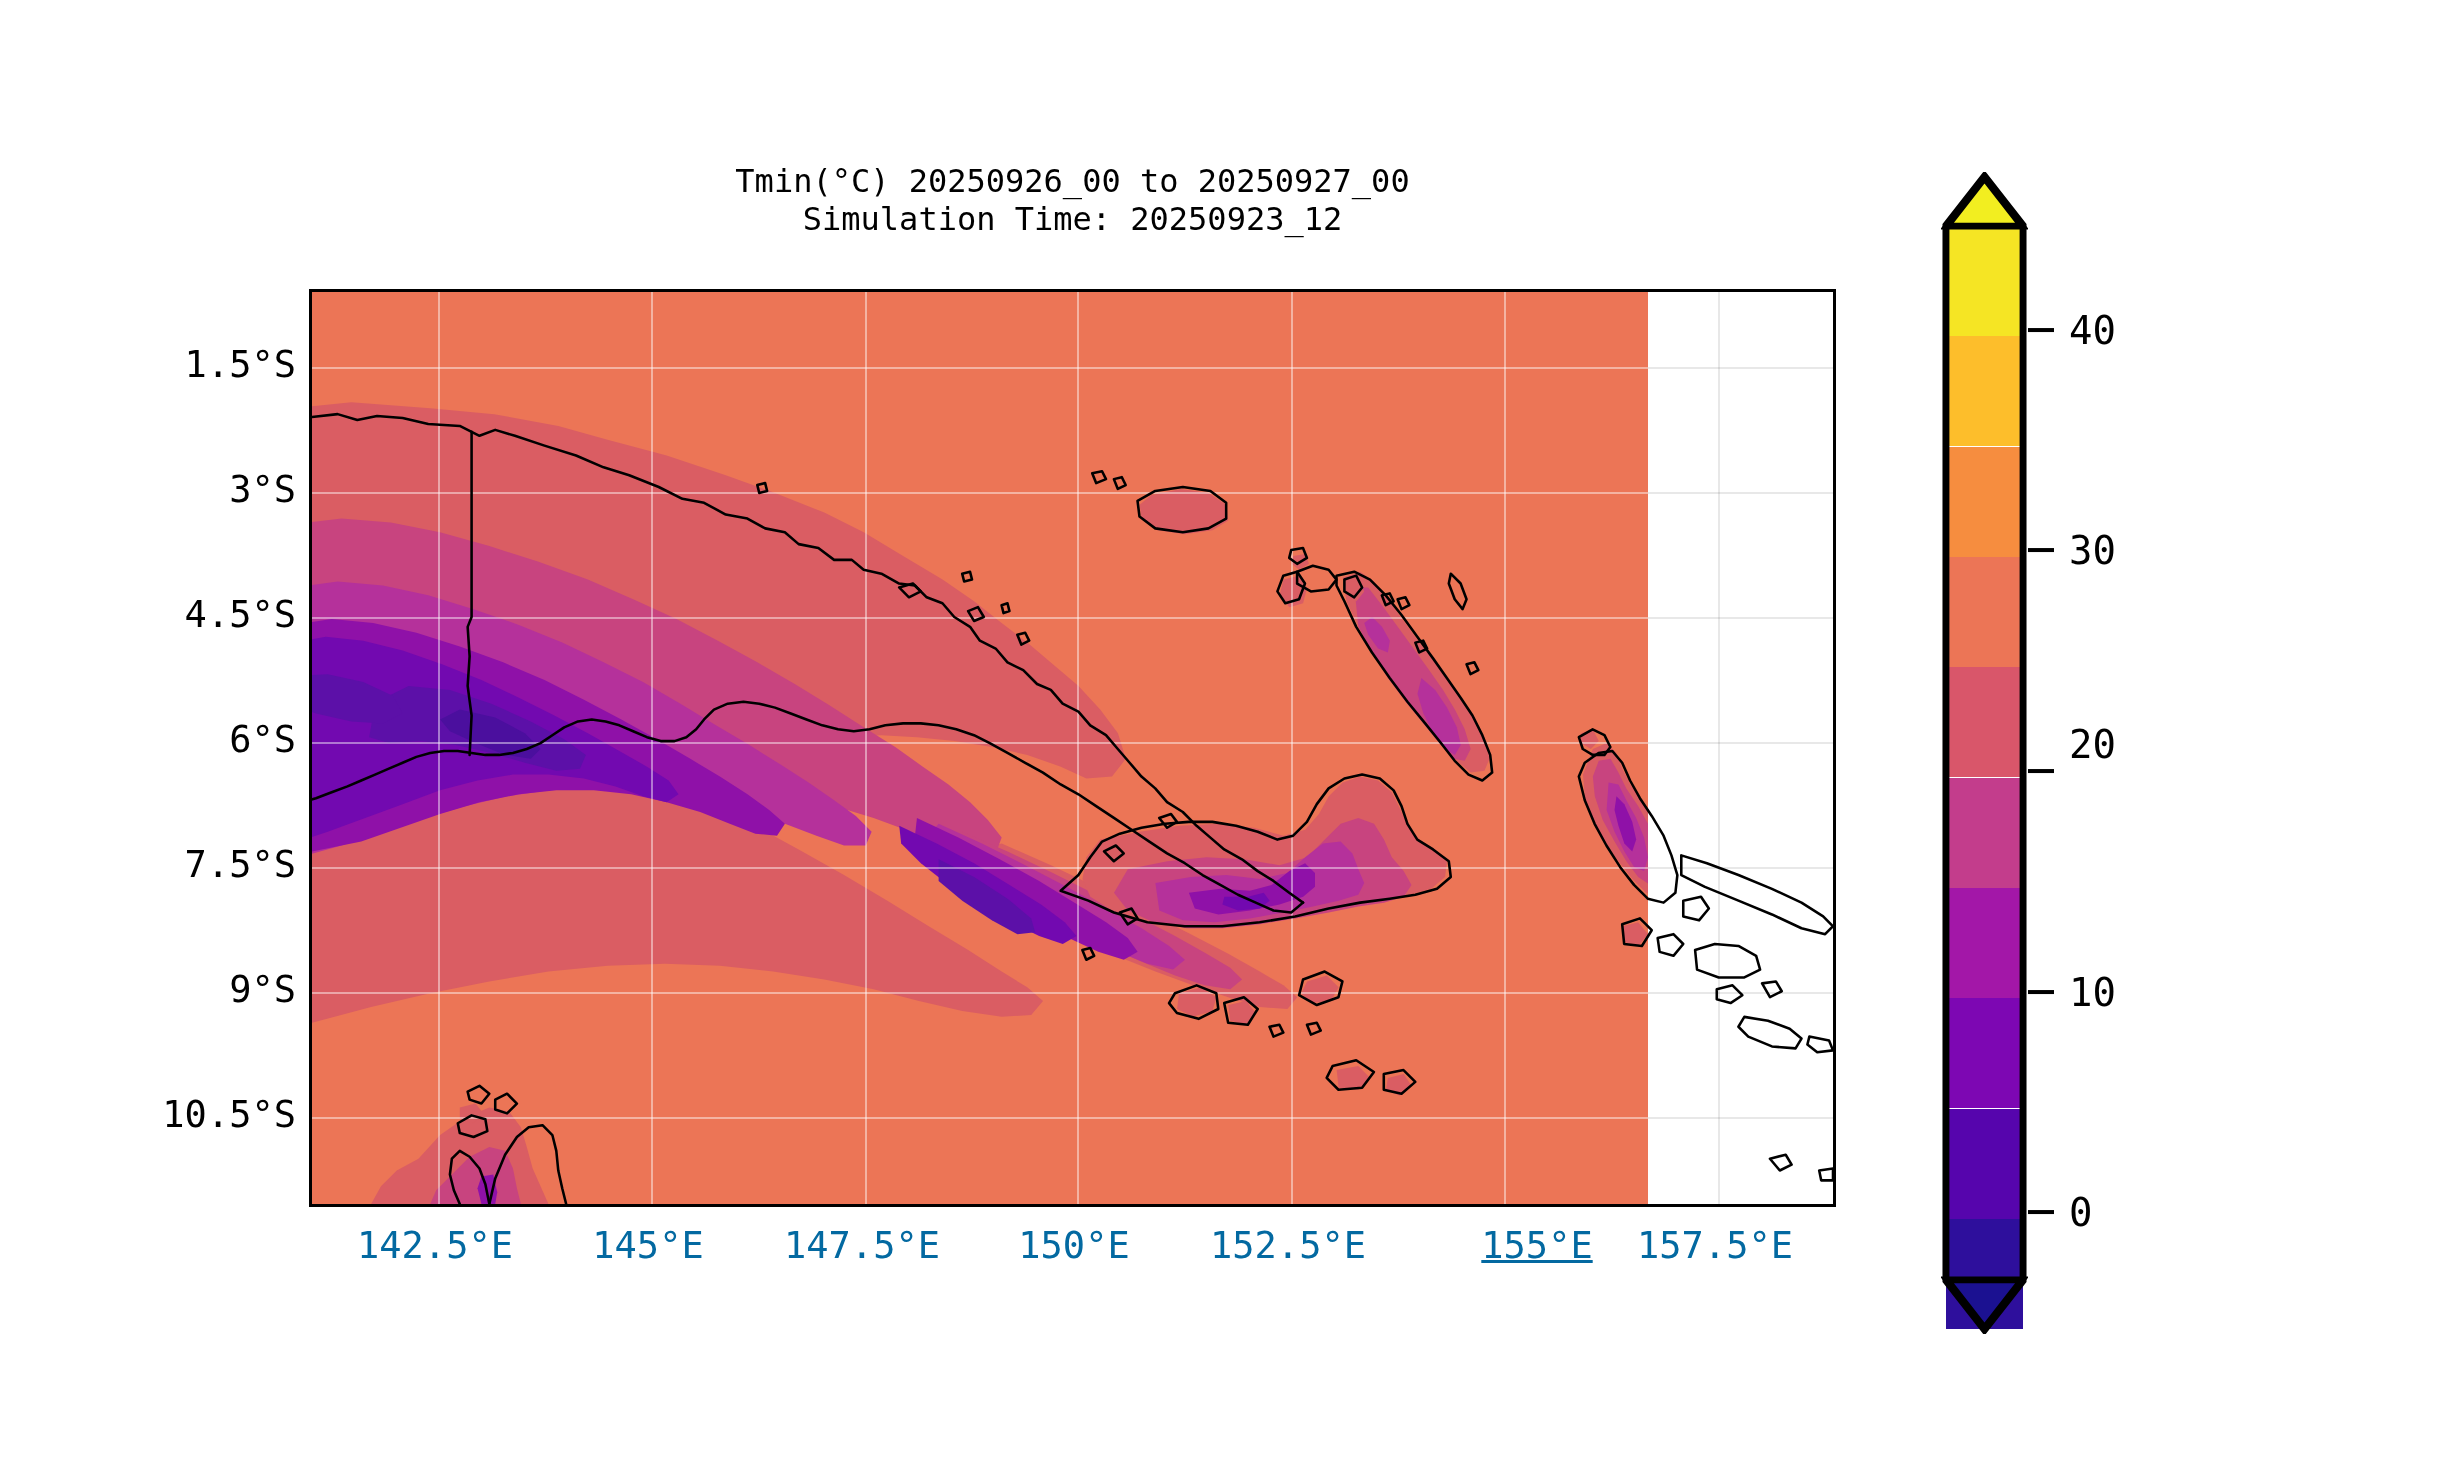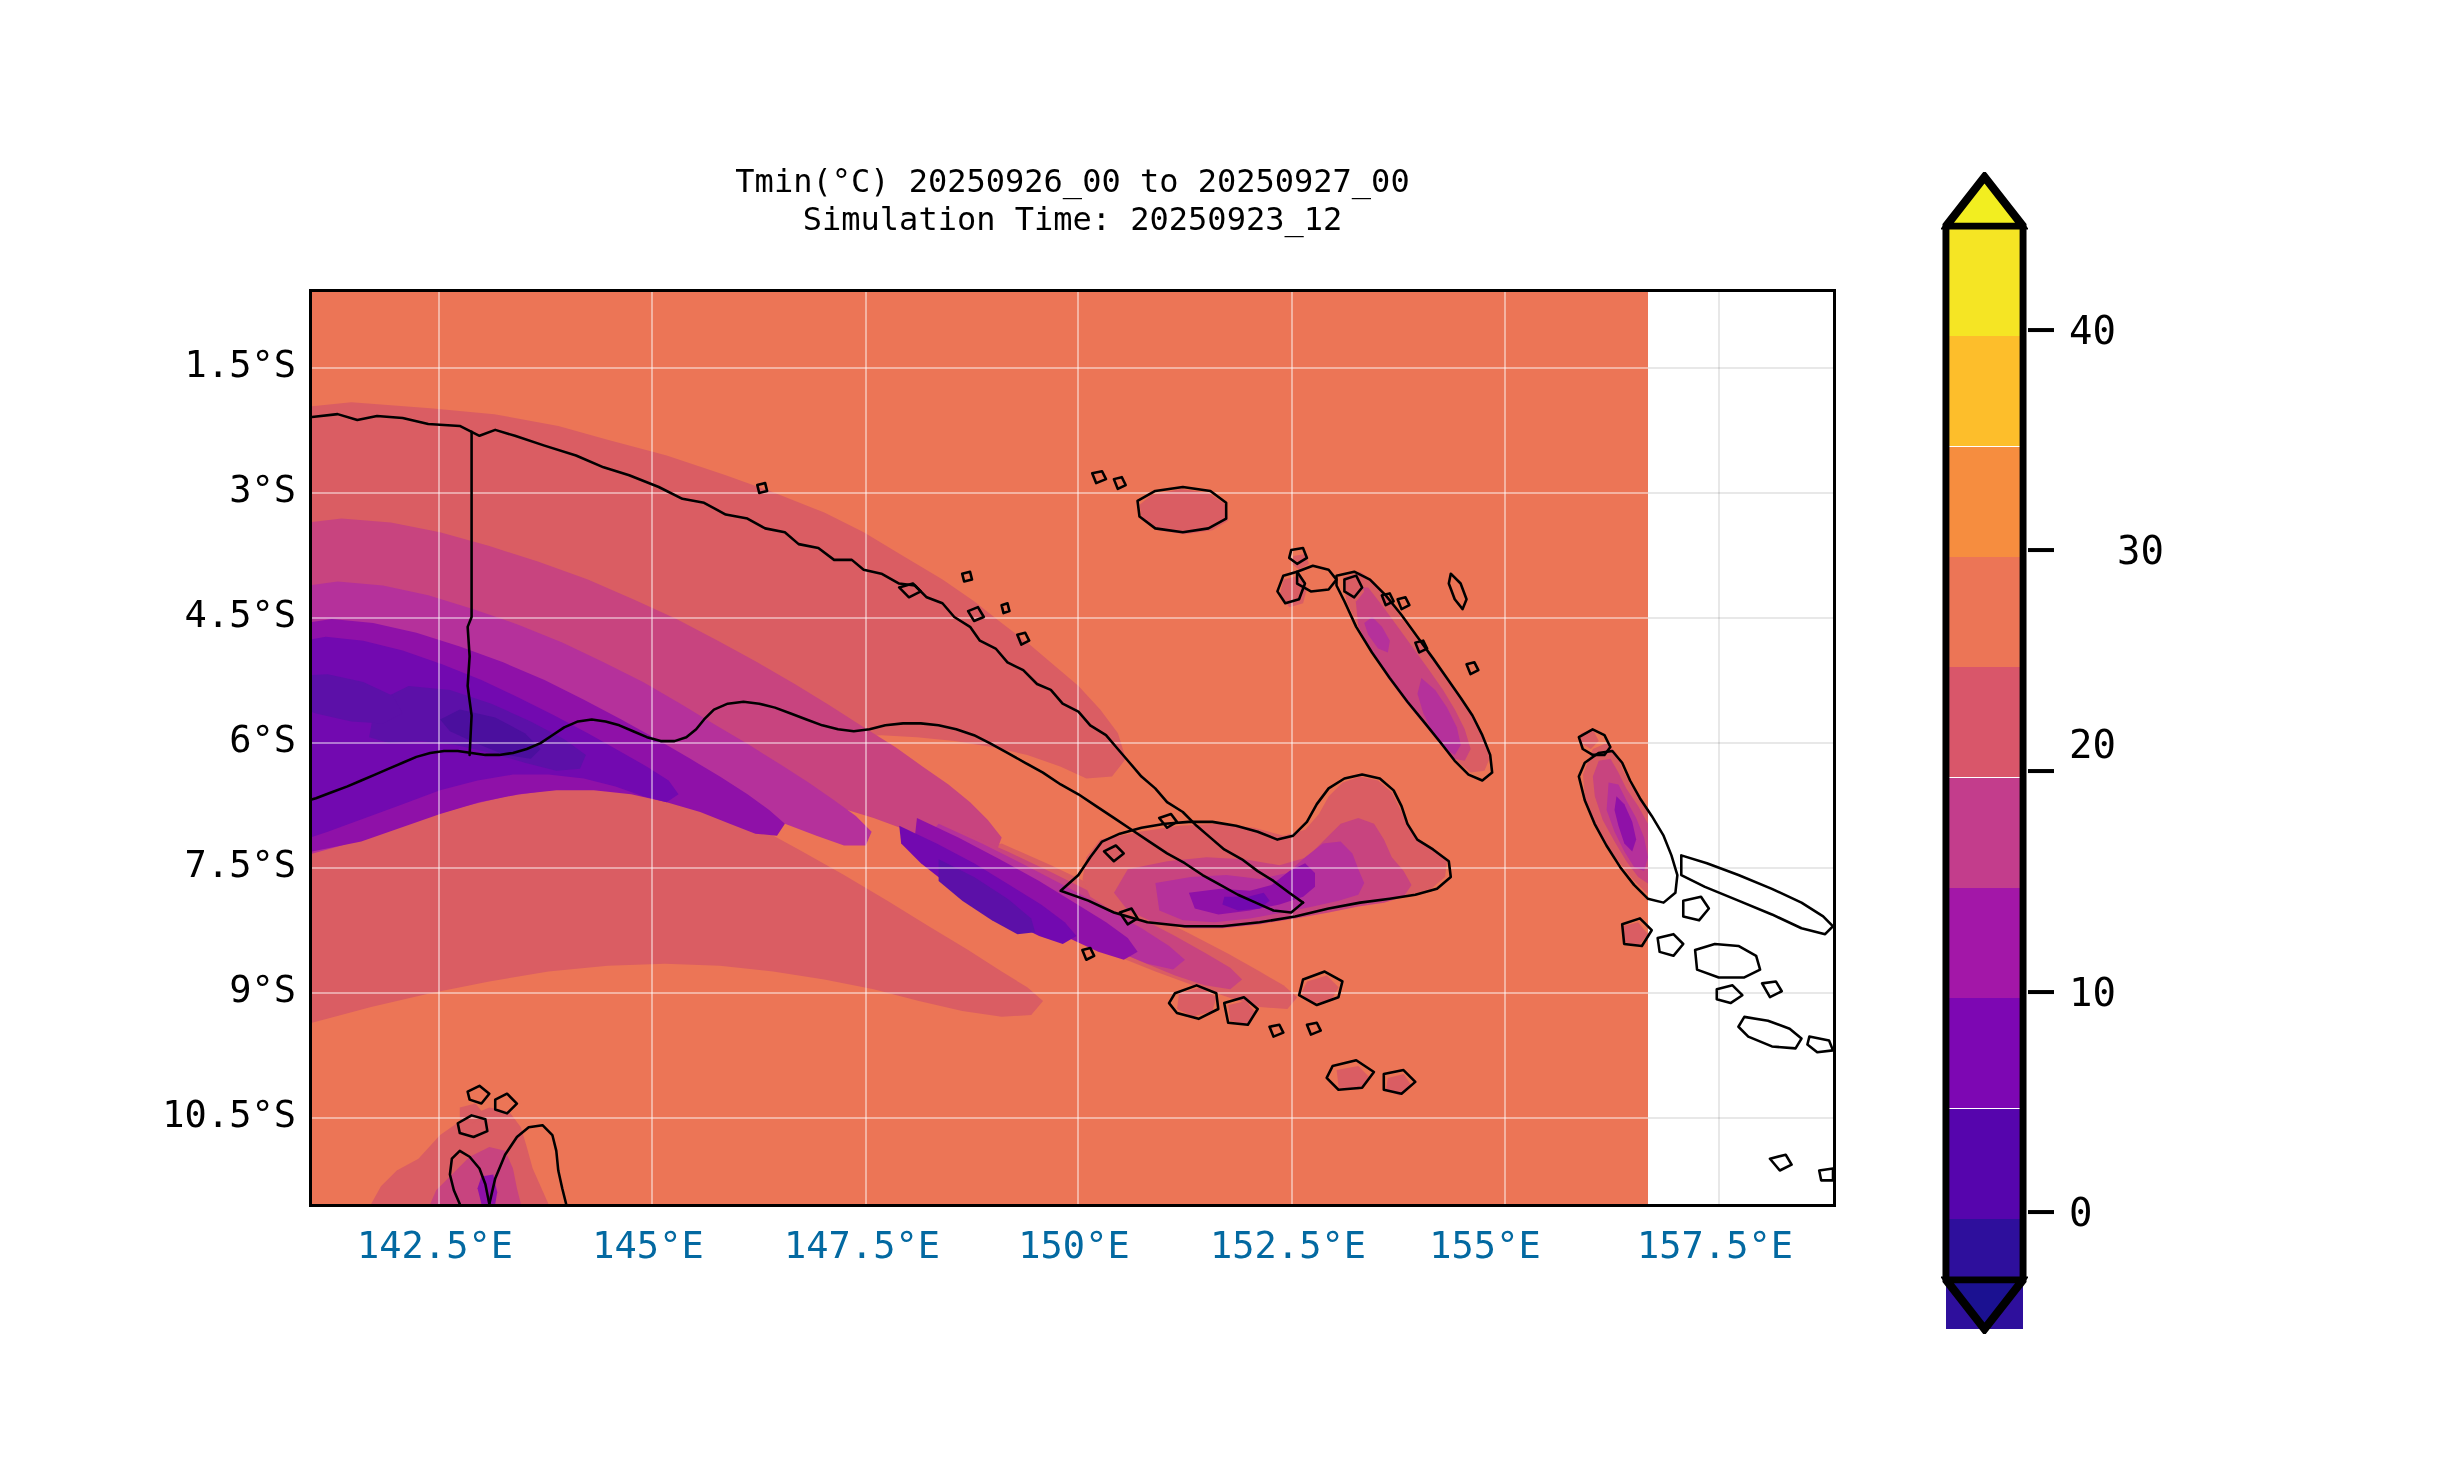"30" span.cblab { margin-left: 48px -> none }
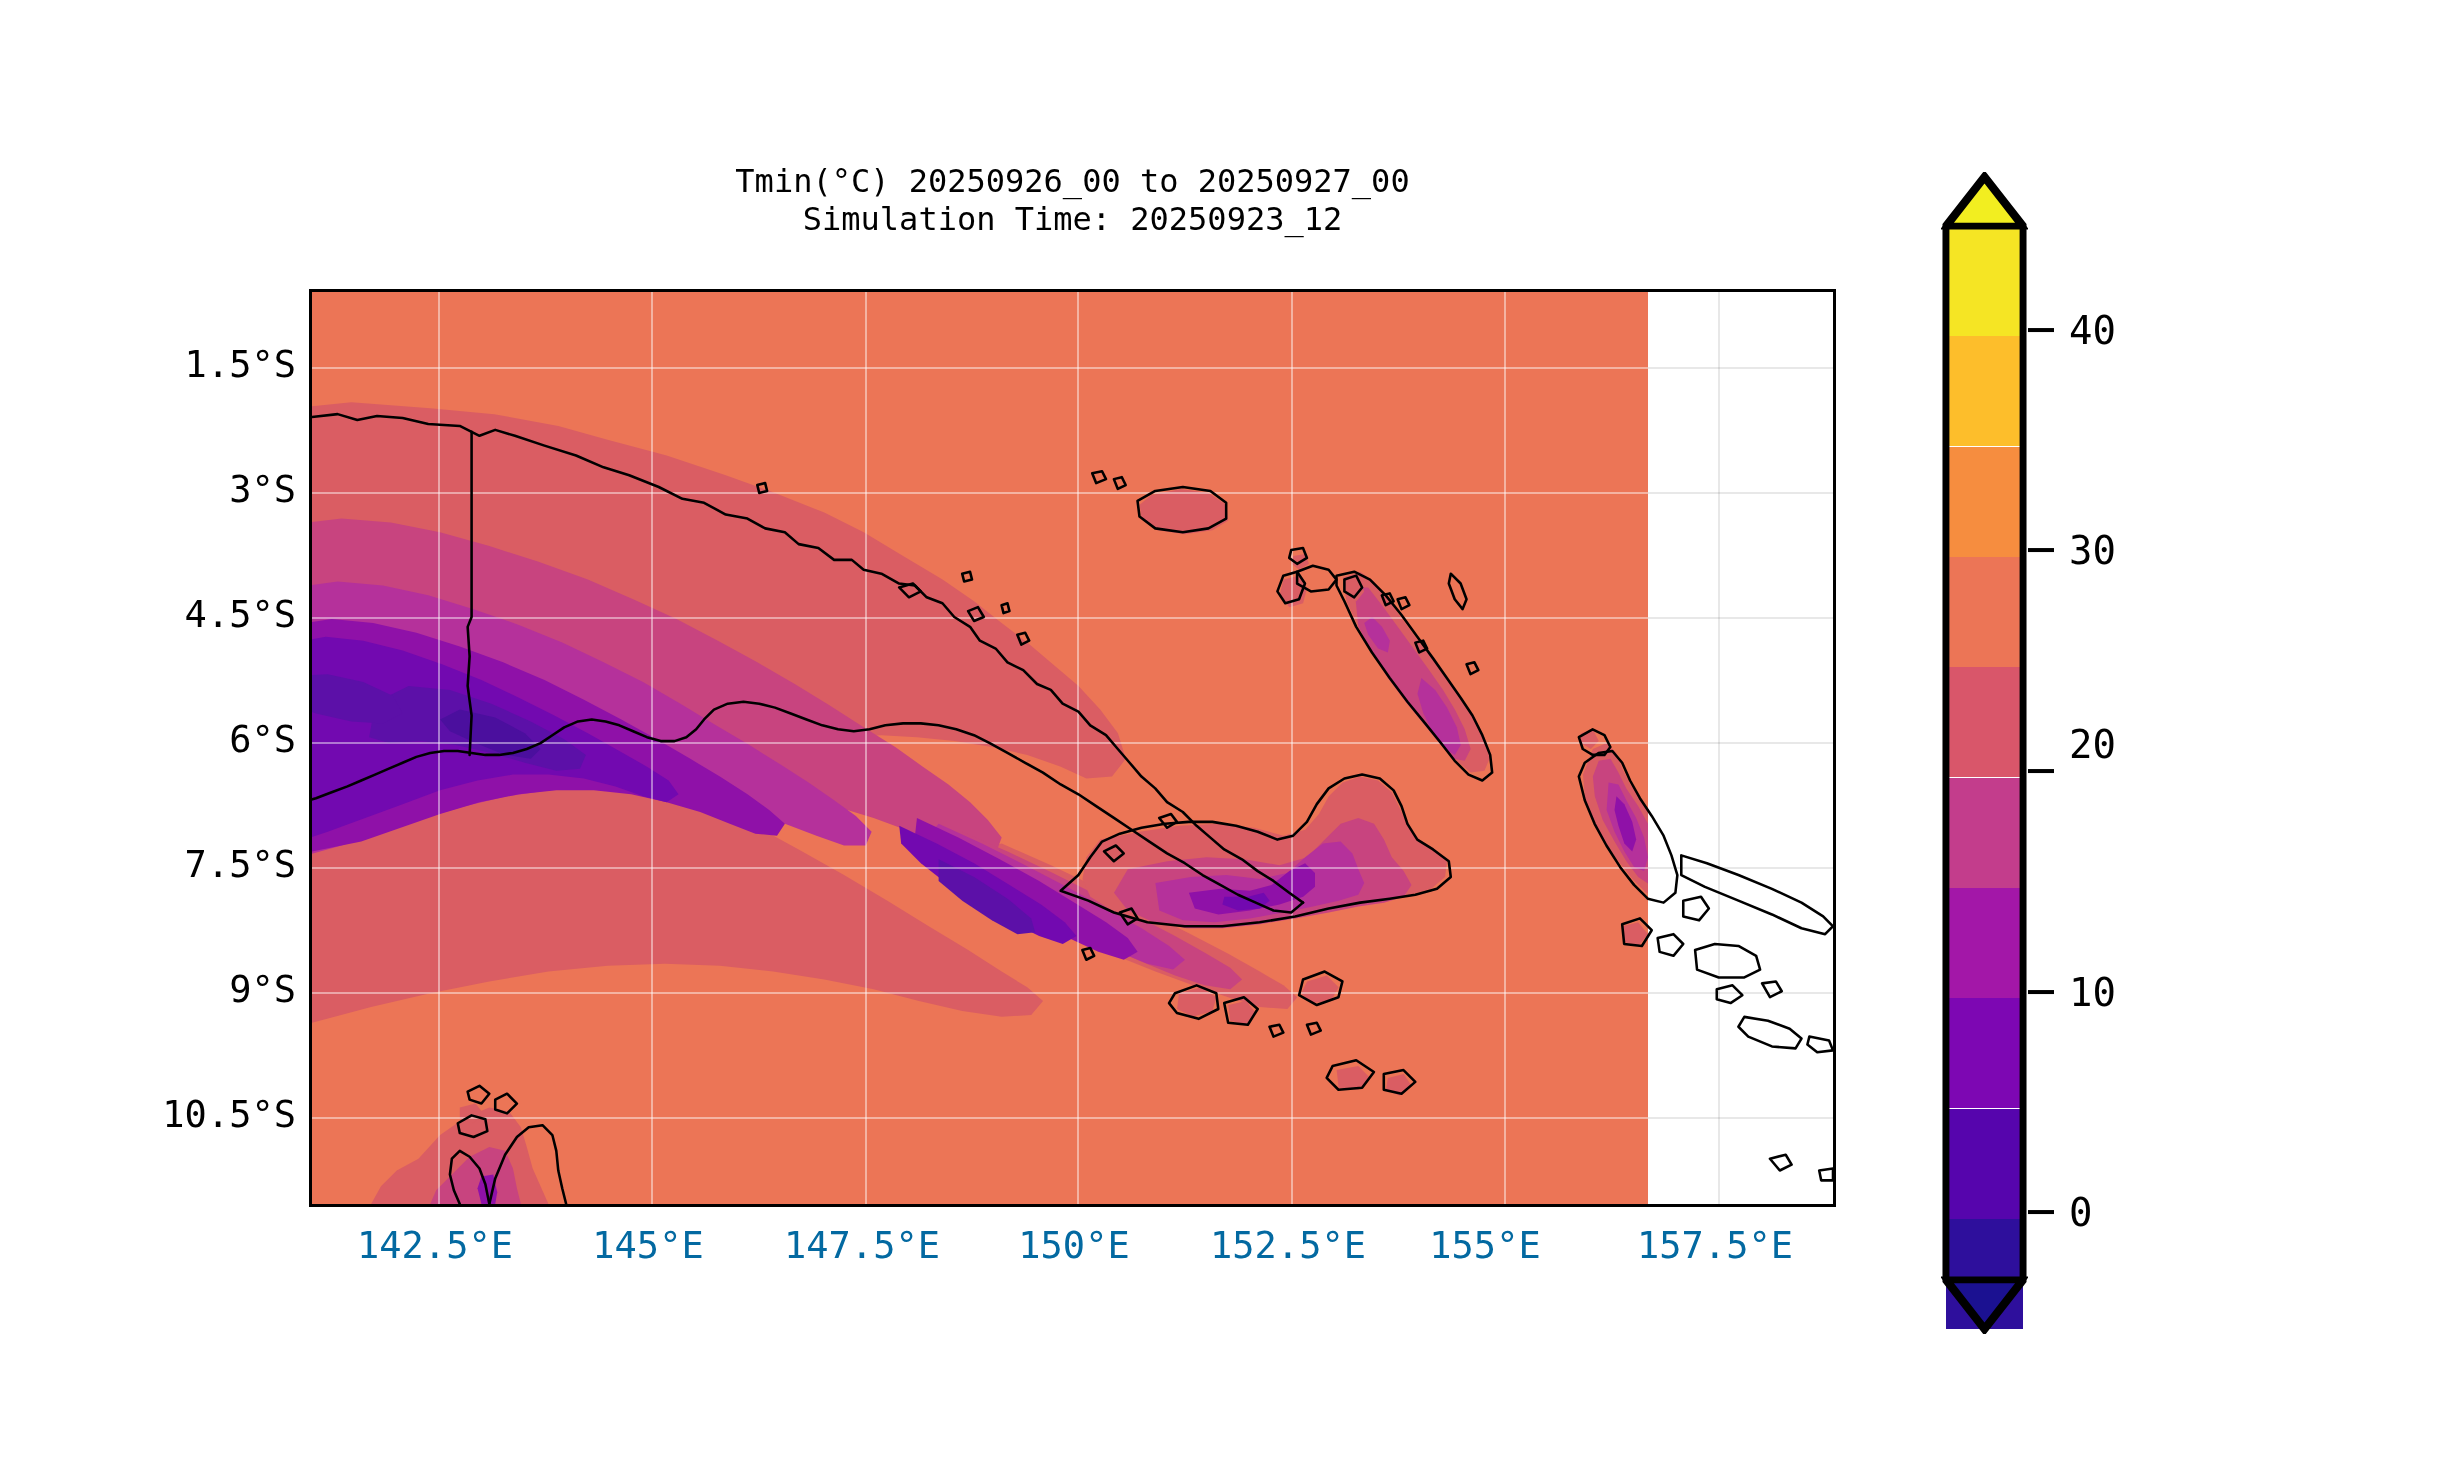"155°E" span.xlab { left: 1176px -> 1228px; text-decoration: none -> underline }
